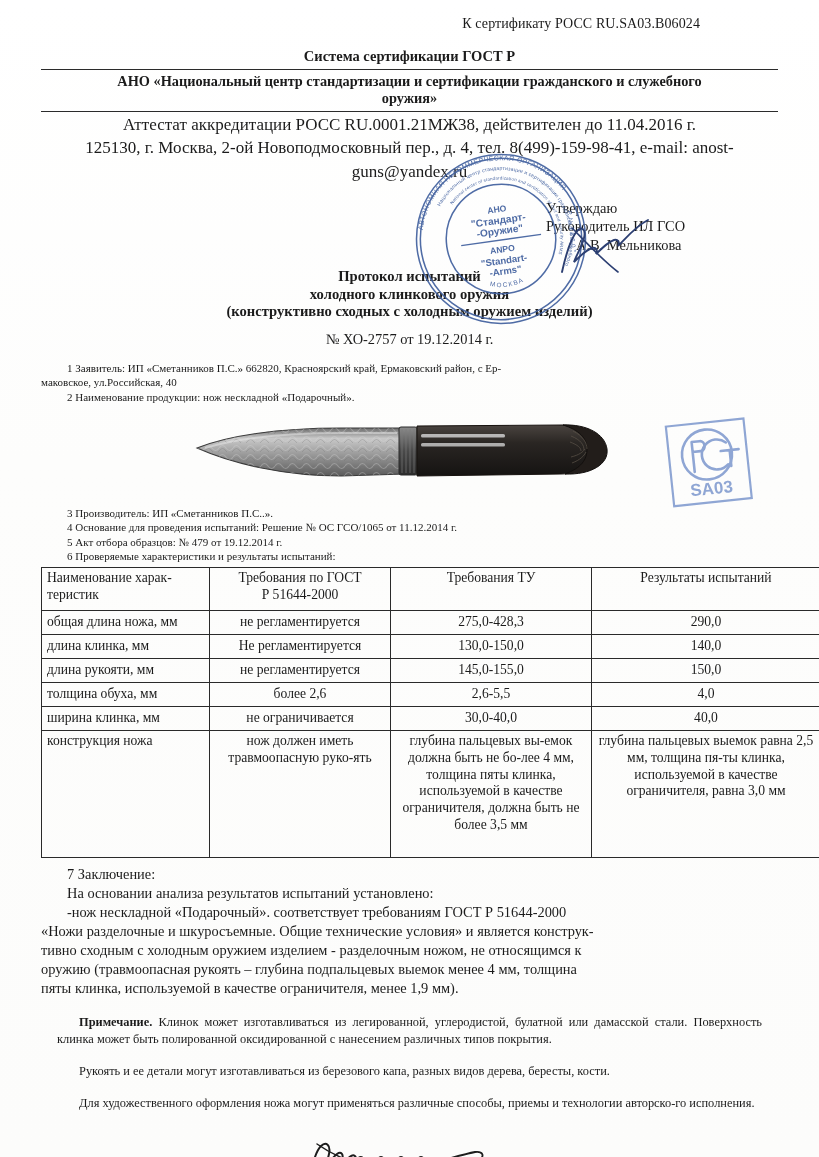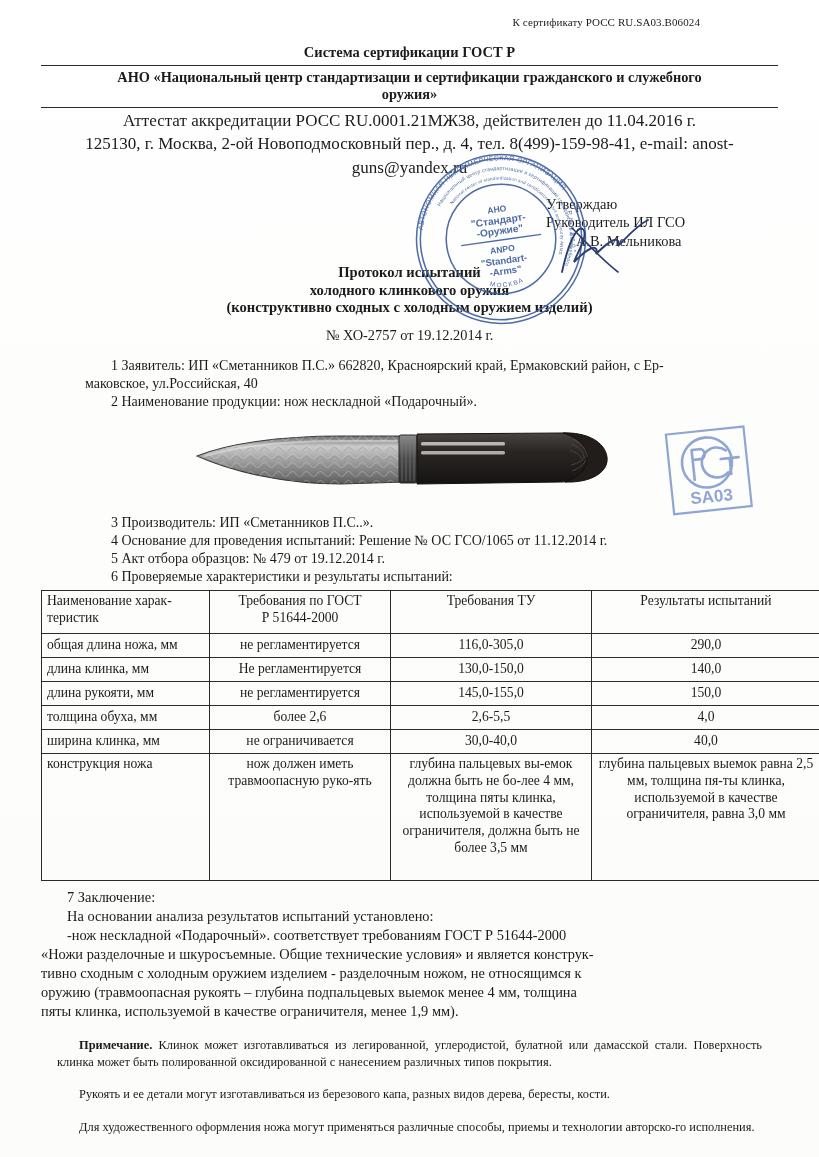"К сертификату РОСС RU.SA03.B06024" .cert-ref { font-size: 11px -> 14px }
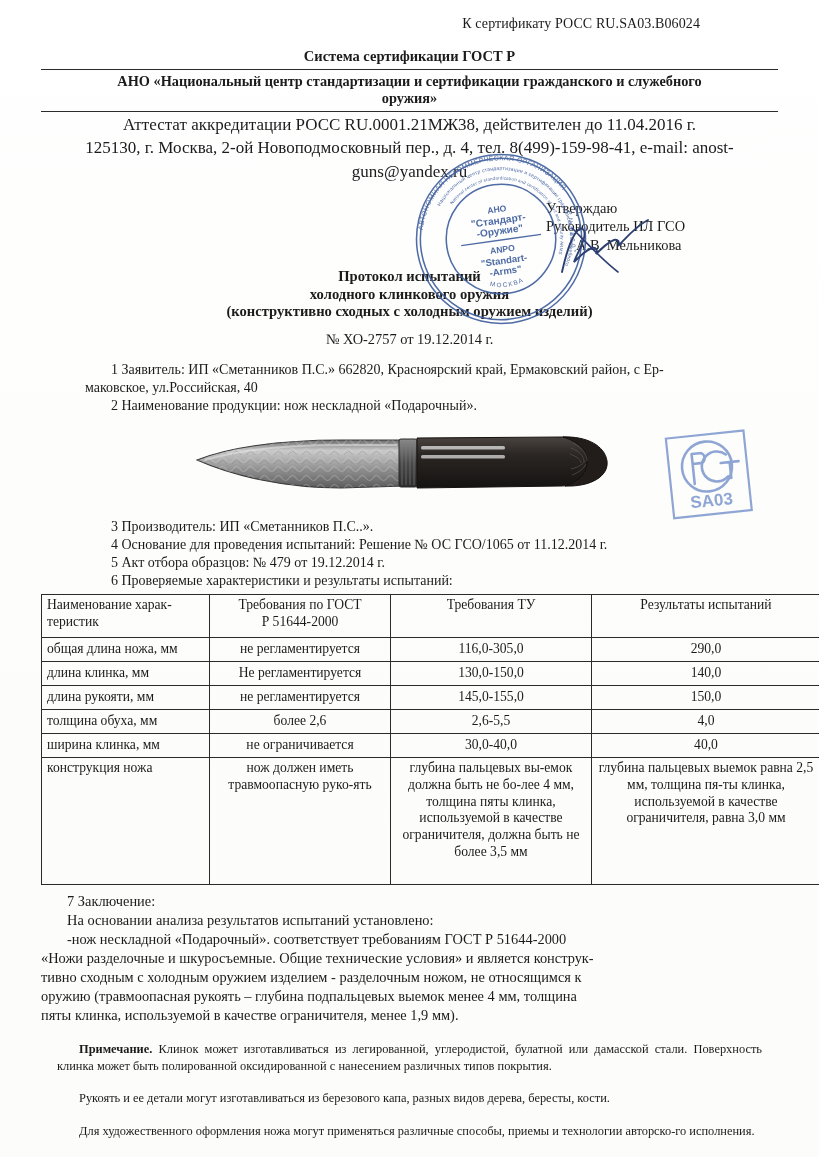"1 Заявитель: ИП «Сметанников П.С.»" .items { font-size: 14px -> 11px; margin-left: 44px -> none }
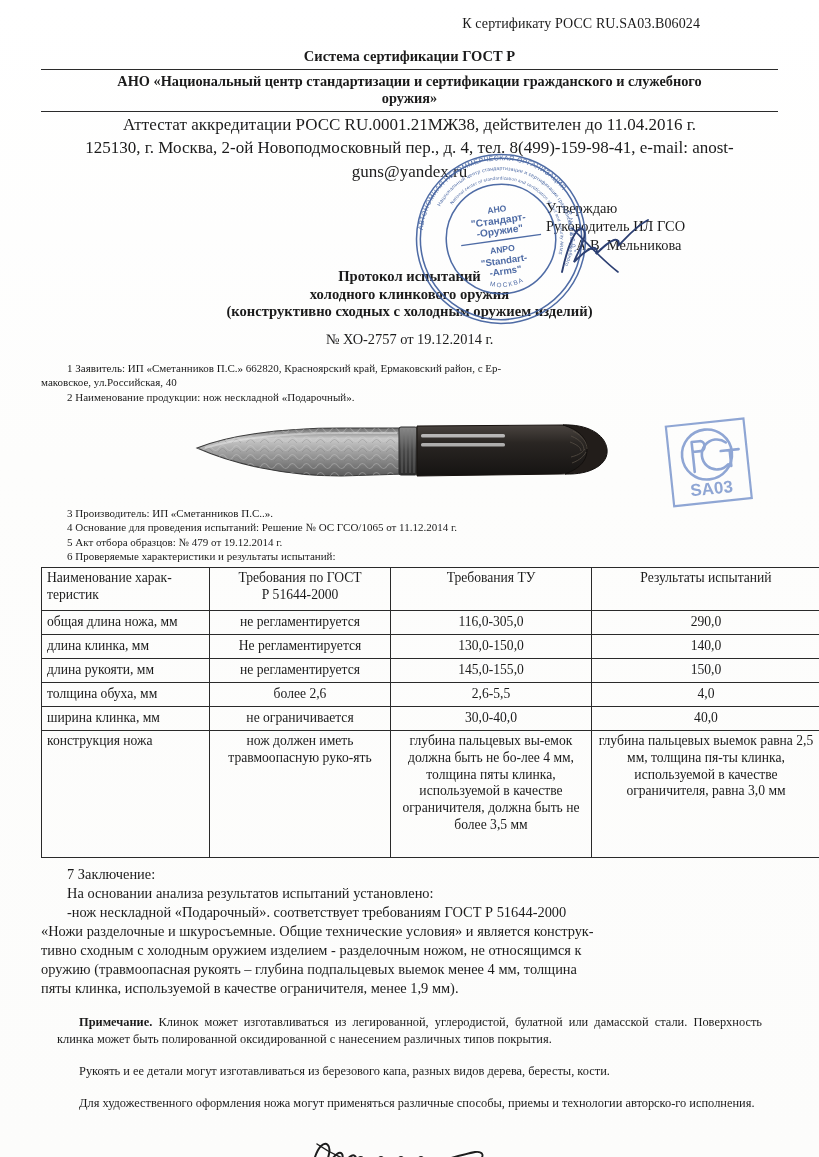"116,0-305,0" td.c3 { text: 116,0-305,0 -> 275,0-428,3 }
